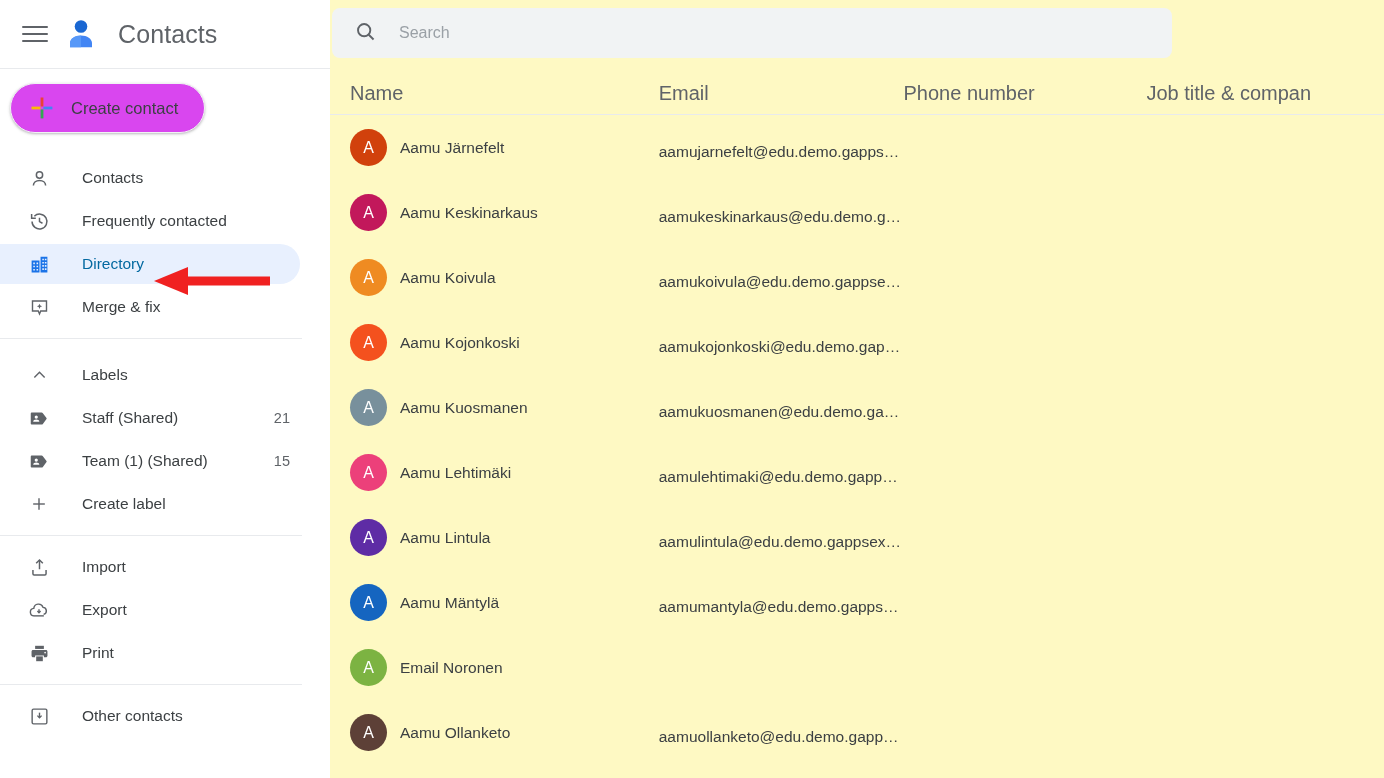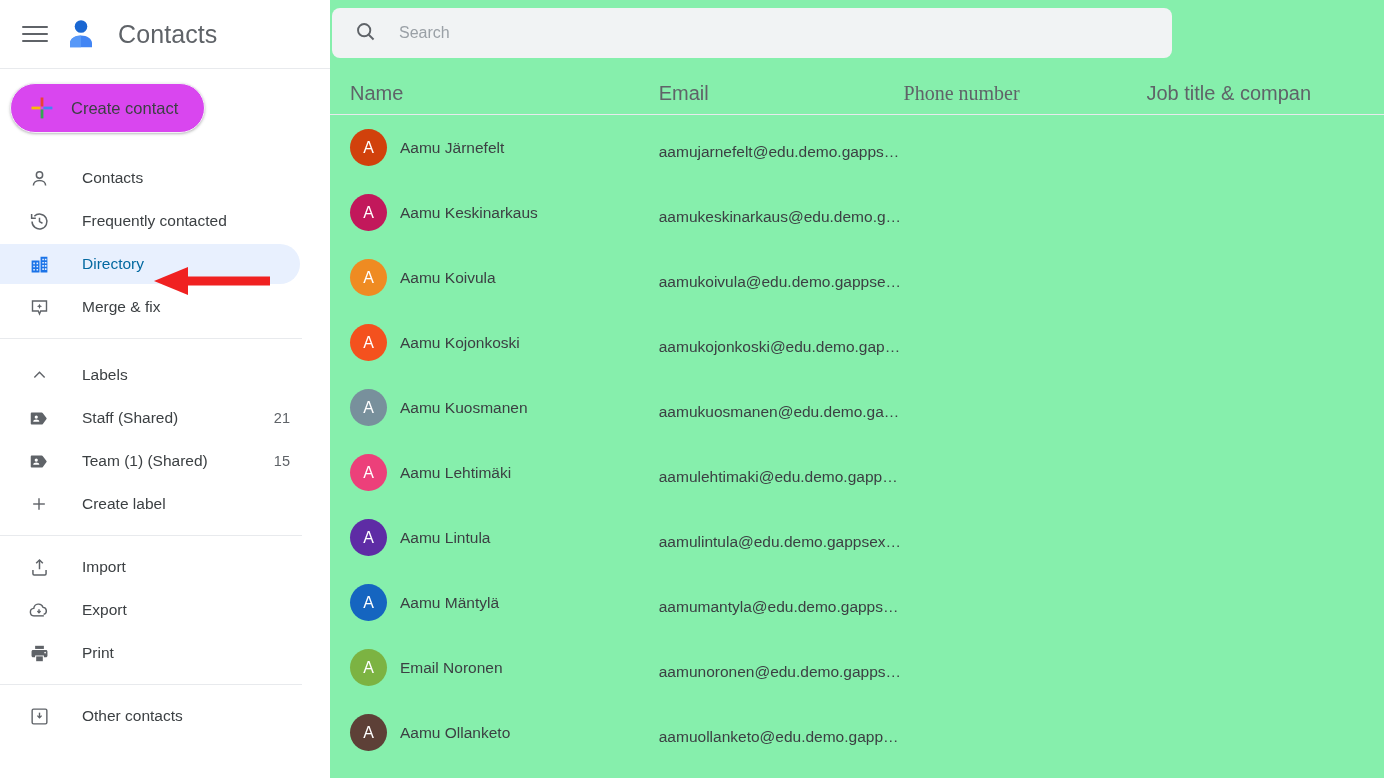"Search" .main { background: #86efac -> #fef9c3 }
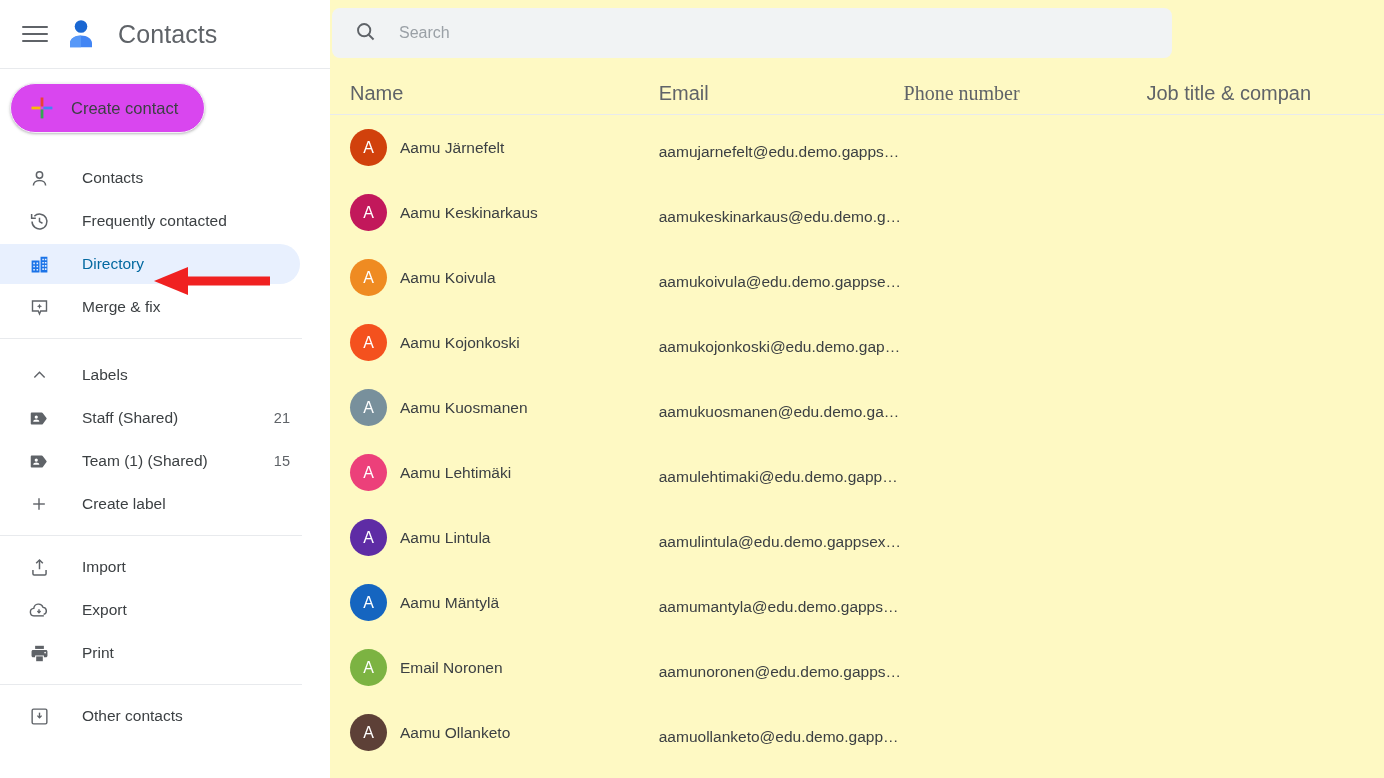"Phone number" .col-phone { font-family: Liberation Serif, serif -> none }
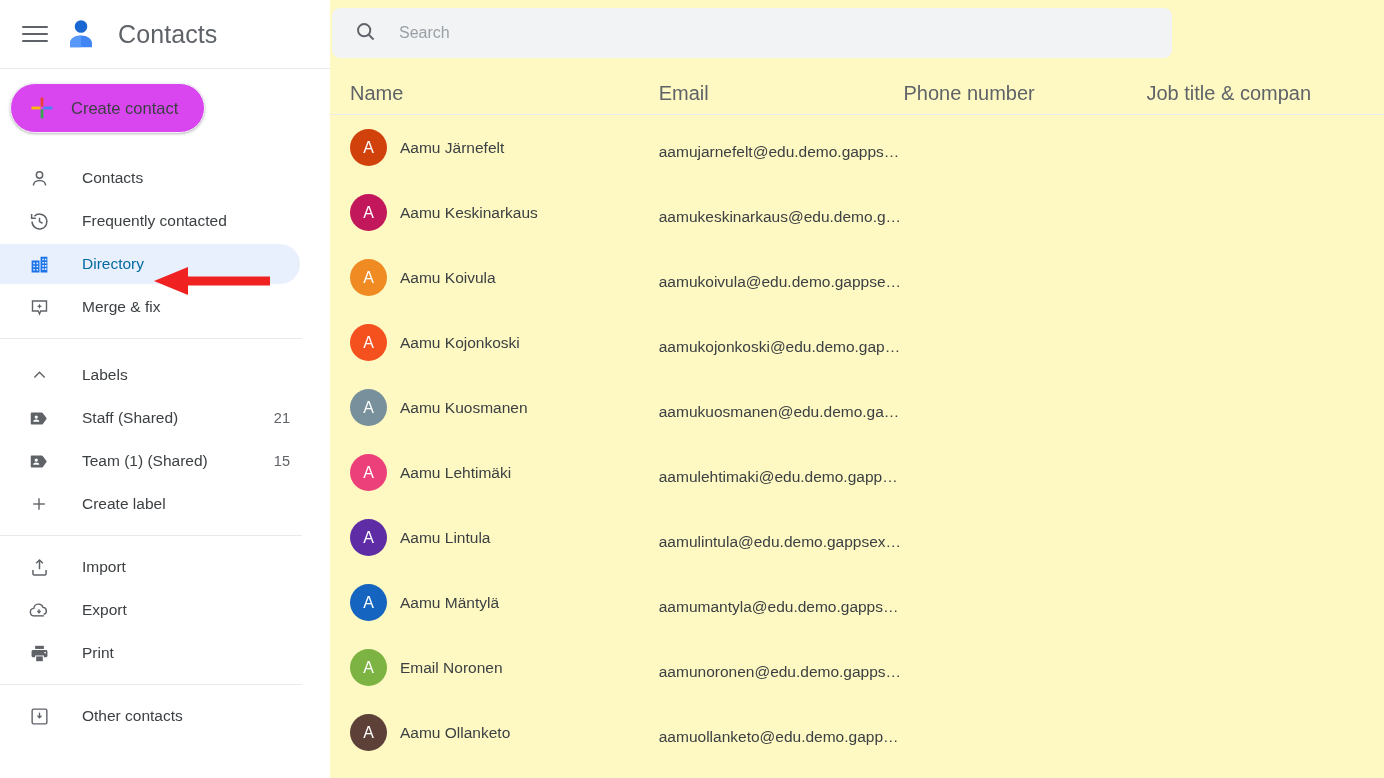"aamunoronen@edu.demo.gapps…" div.cell { html: <div>aamunoronen@edu.demo.gapps…</div> -> none }
